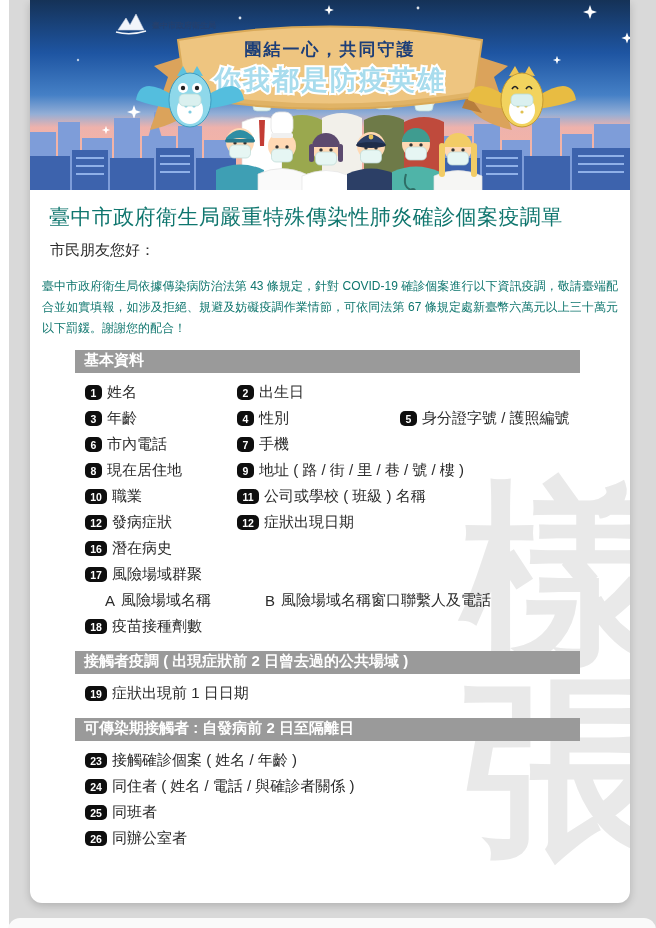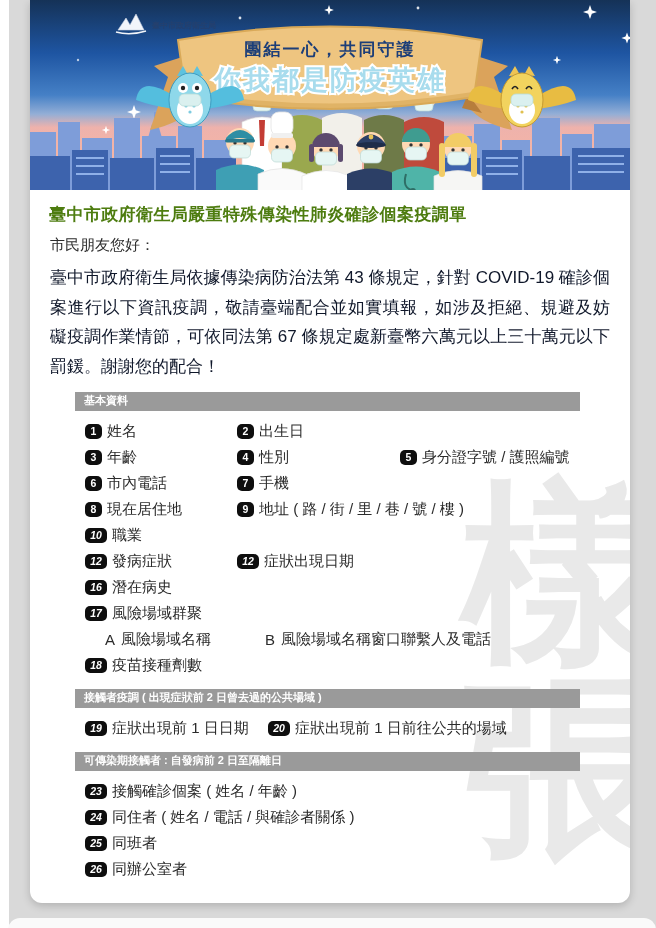"臺中市政府衛生局嚴重特殊傳染性肺炎確診個案疫調單" .page-title { color: #4d7c0f -> #0f766e; font-size: 17px -> 21px; font-weight: bold -> normal }
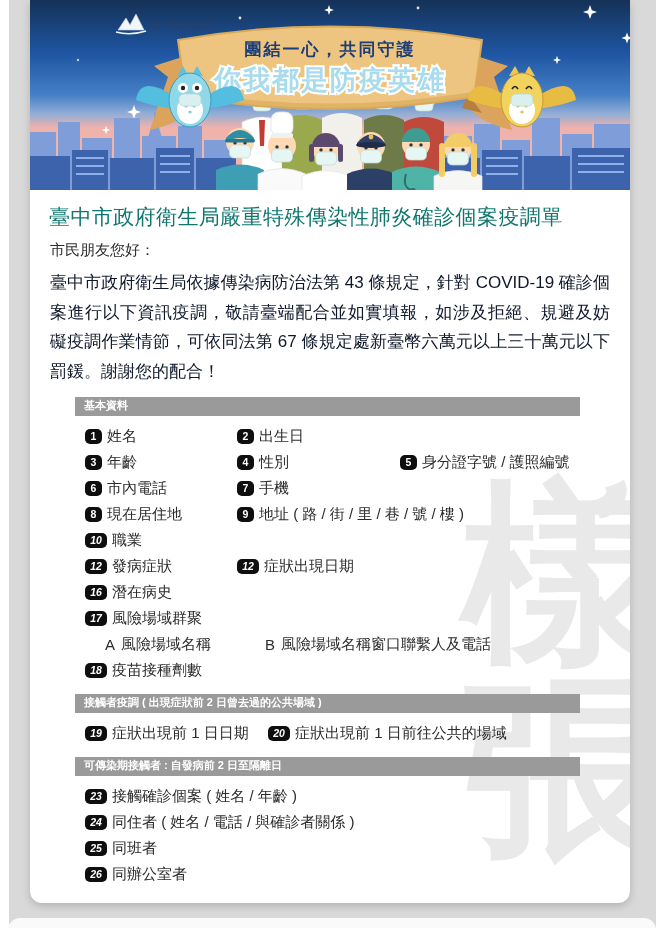"市民朋友您好：" .greeting { margin: 10px 20px 8px -> 10px 20px 16px }
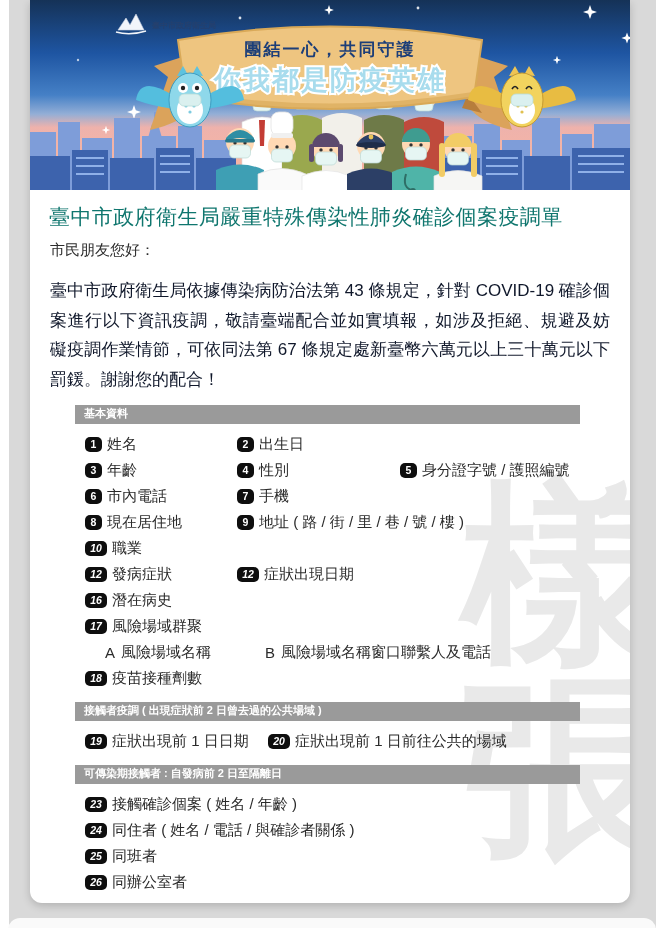"臺中市政府衛生局依據傳染病防治法第 43 條規定，針對 COVID-19" .intro { color: #0f172a -> #0f766e; font-size: 17px -> 12px; margin: 4px 20px 0 -> 4px 12px 0 }
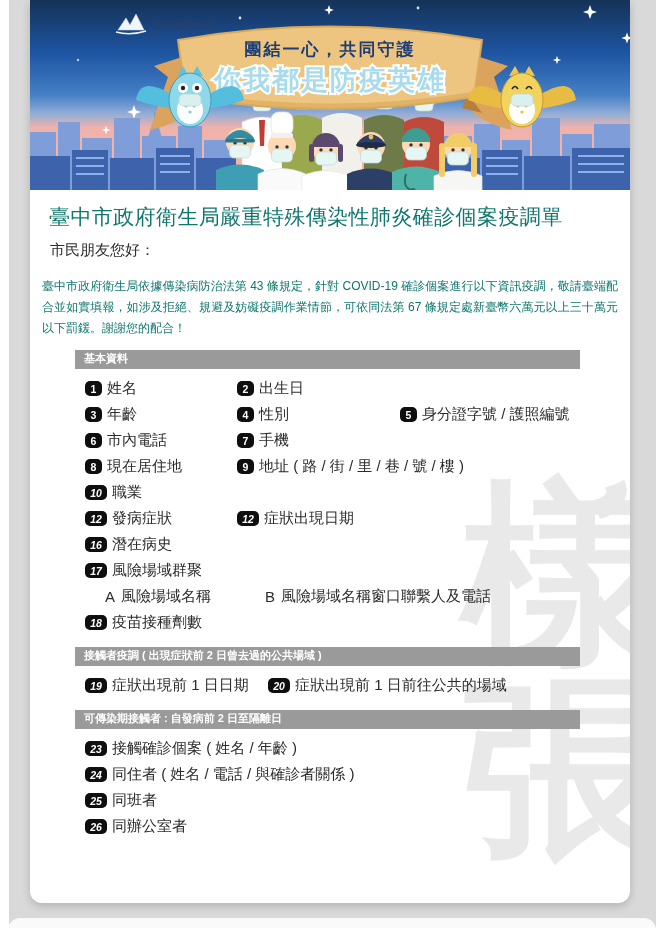"基本資料" .section-bar { font-size: 11px -> 15px }
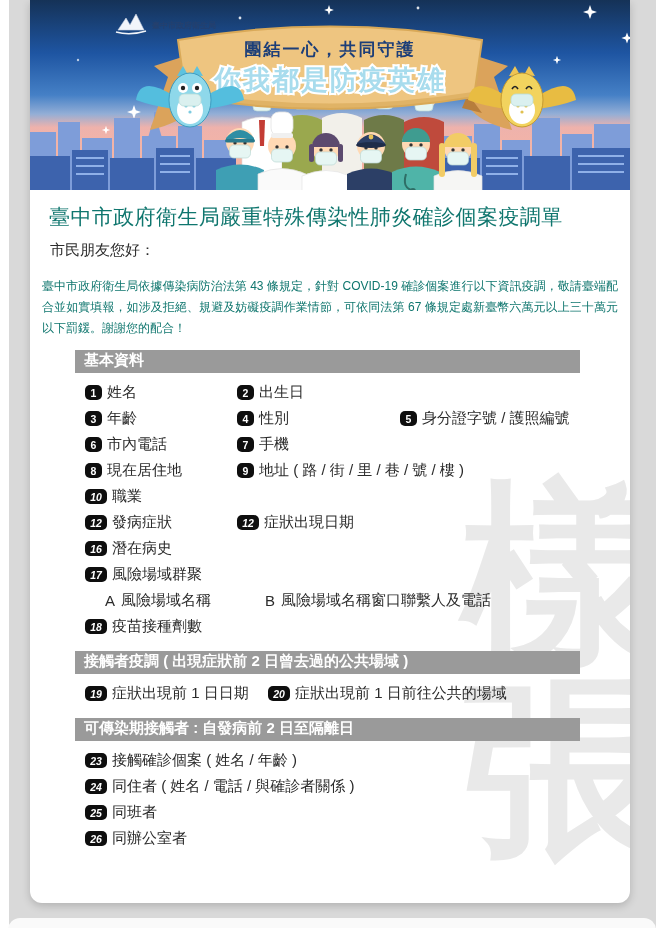"10" .badge.badge-wide { font-style: italic -> none }
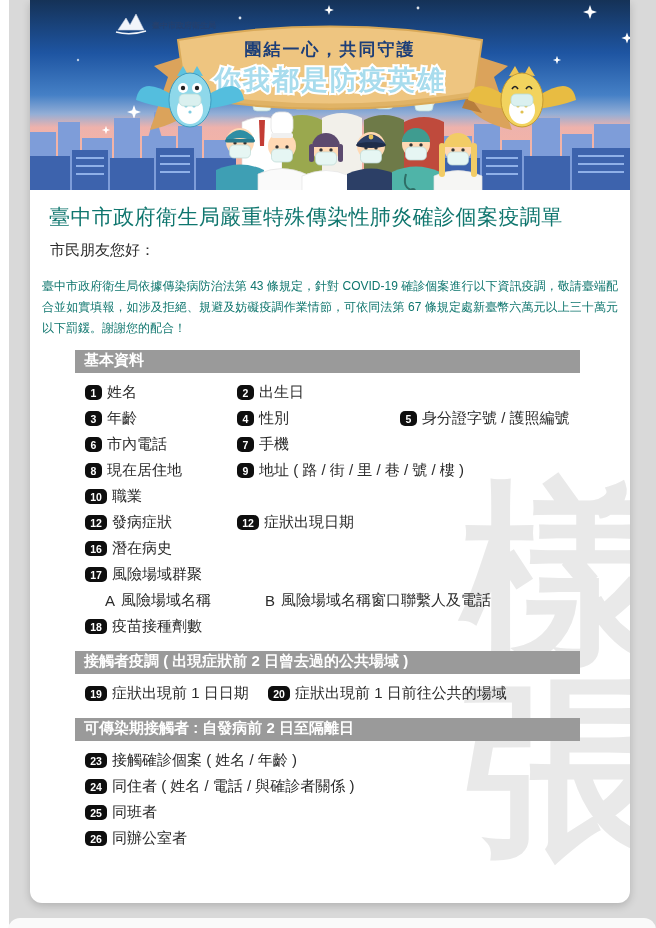"11" span.cell { html: none -> <span> <span>11</span> <span>公司或學校 ( 班級 ) 名稱</span> </span> }
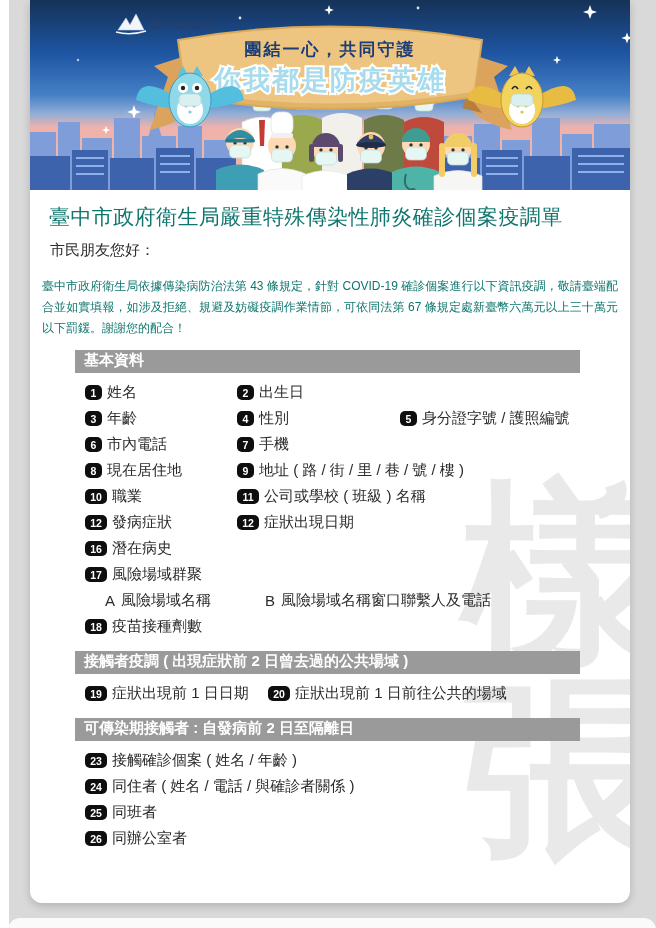"20" span.cell { html: <span> <span>20</span> <span>症狀出現前 1 日前往公共的場域</span> </span> -> none }
